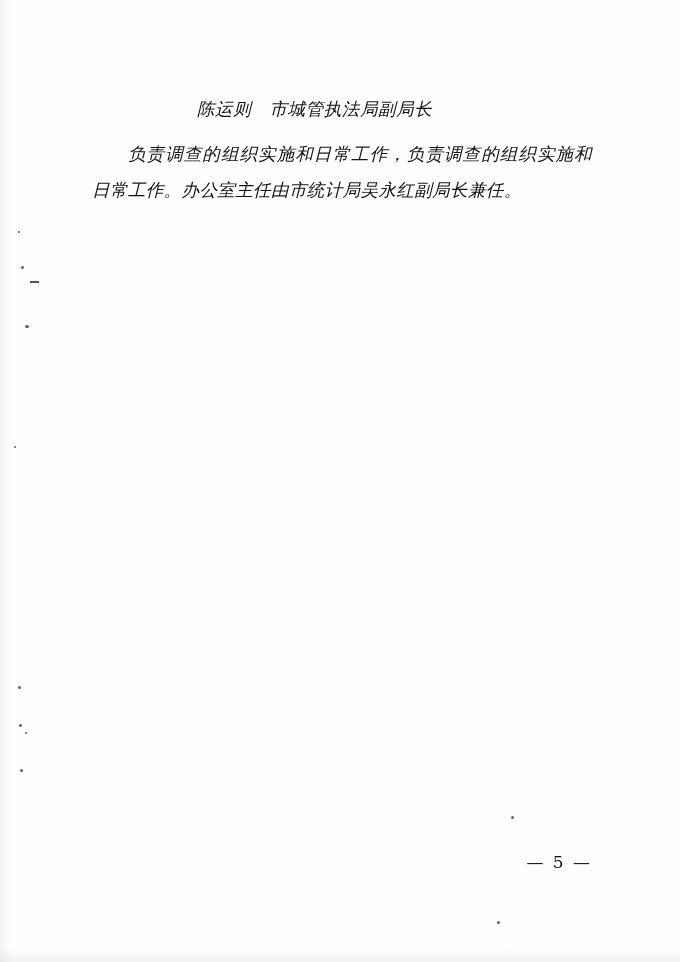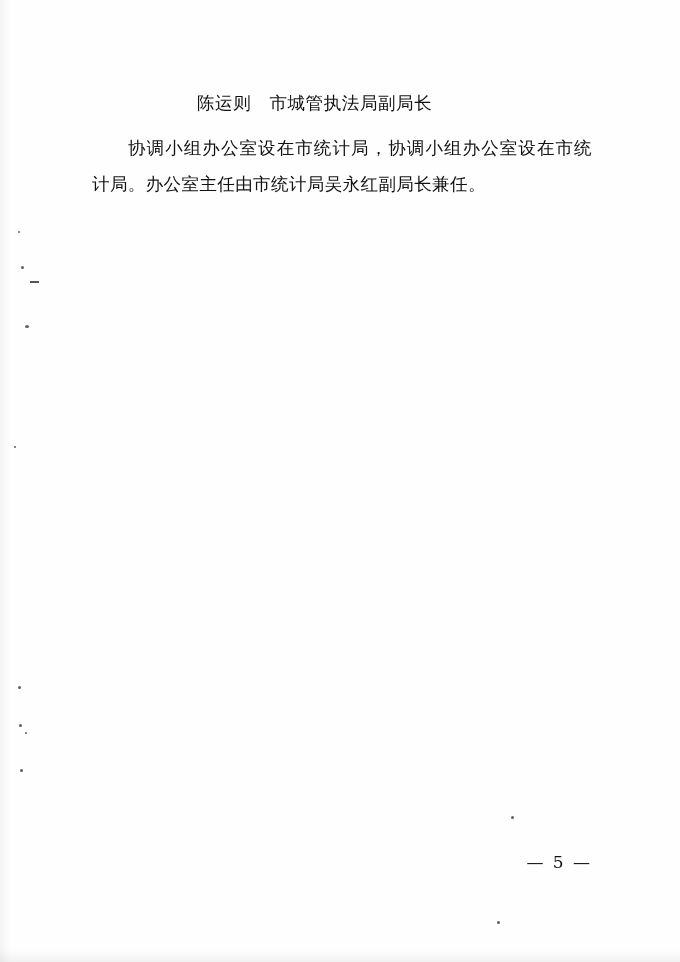"陈运则 市城管执法局副局长" .doc-body { font-style: none -> italic; top: 86px -> 92px }
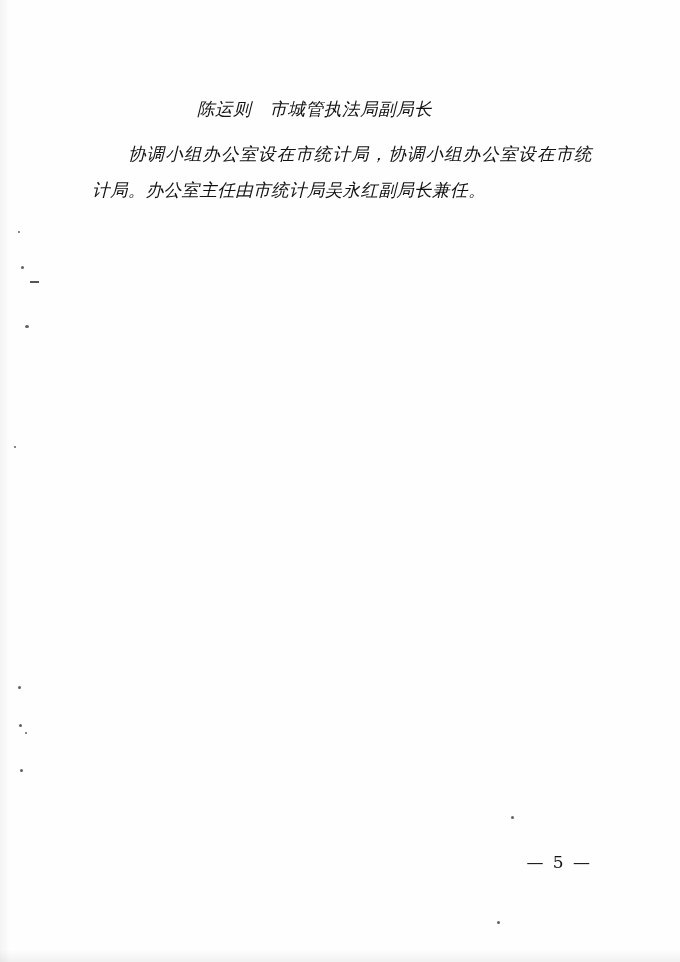"协调小组办公室设在市统计局，协调小组办公室设在市统计局。办公室主任由市统计局吴永" div.para { text: 协调小组办公室设在市统计局，协调小组办公室设在市统计局 -> 负责调查的组织实施和日常工作，负责调查的组织实施和日常工作 }
